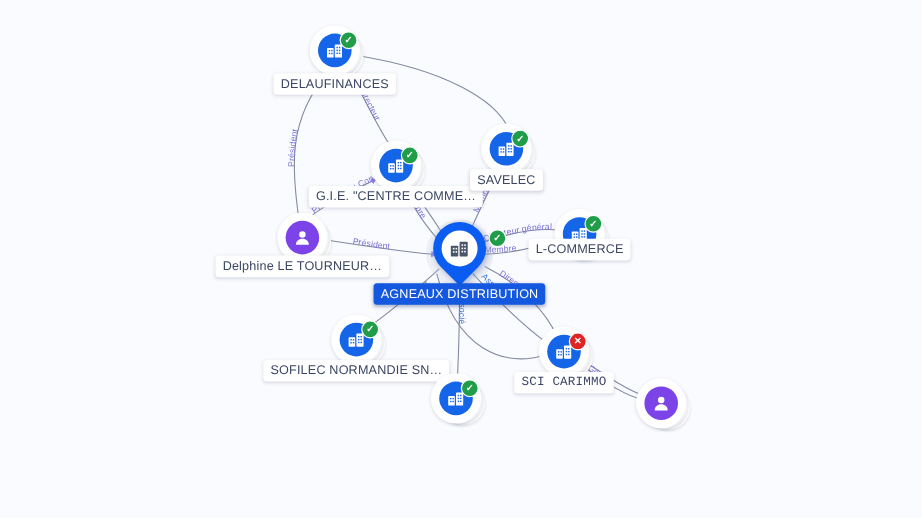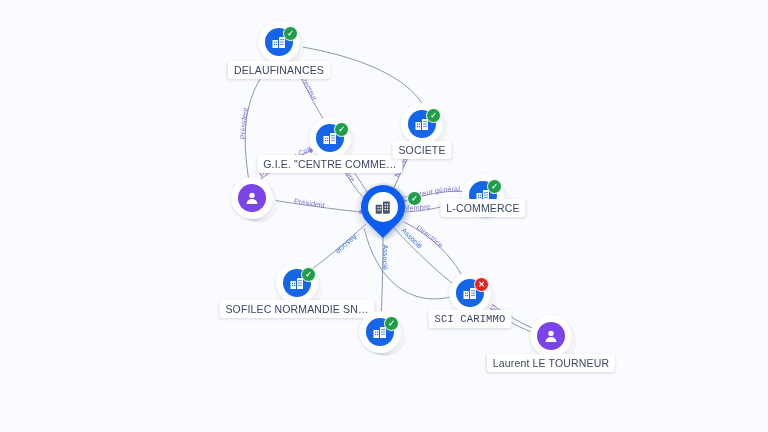"SOCIETE" div.label { text: SOCIETE -> SAVELEC }
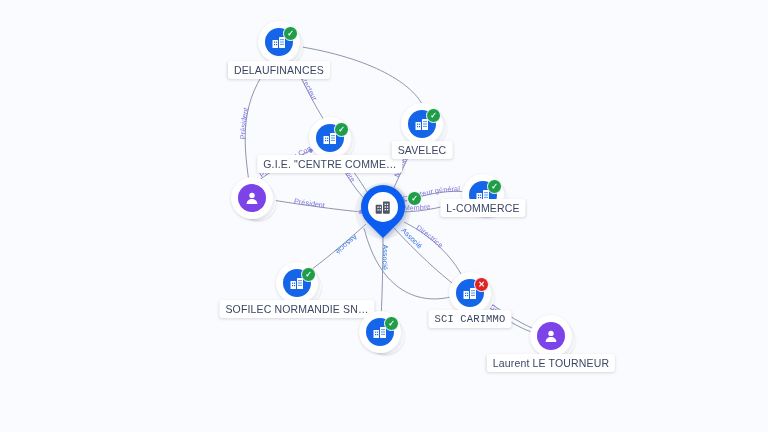"Delphine LE TOURNEUR…" div.label { html: none -> <div>Delphine LE TOURNEUR…</div> }
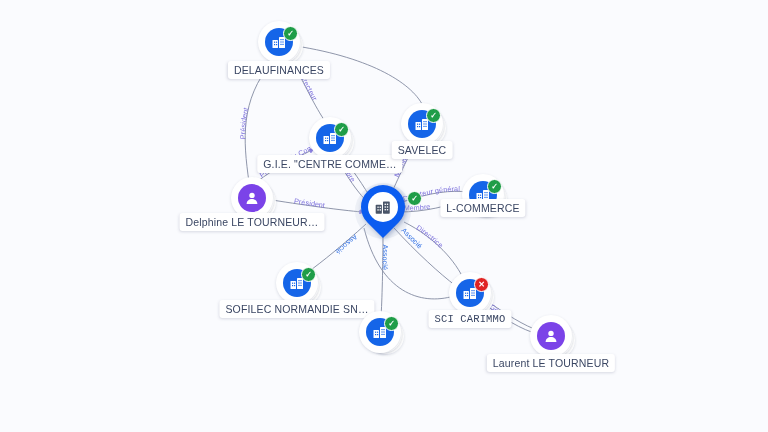"AGNEAUX DISTRIBUTION" div.label { html: none -> <div>AGNEAUX DISTRIBUTION</div> }
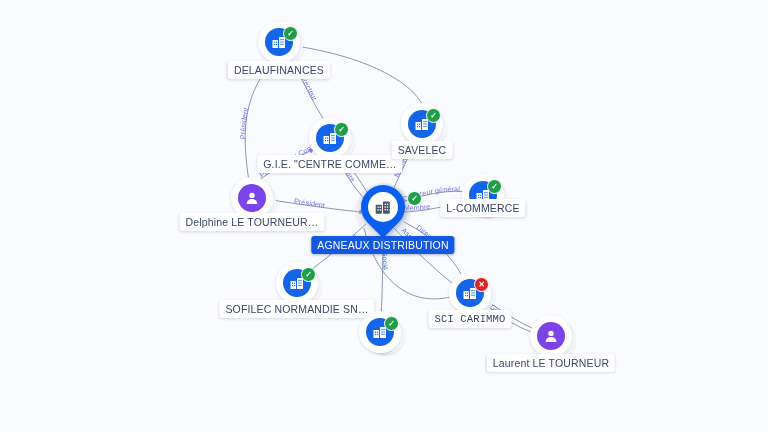"Laurent LE TOURNEUR" div.label { html: <div>Laurent LE TOURNEUR</div> -> none }
